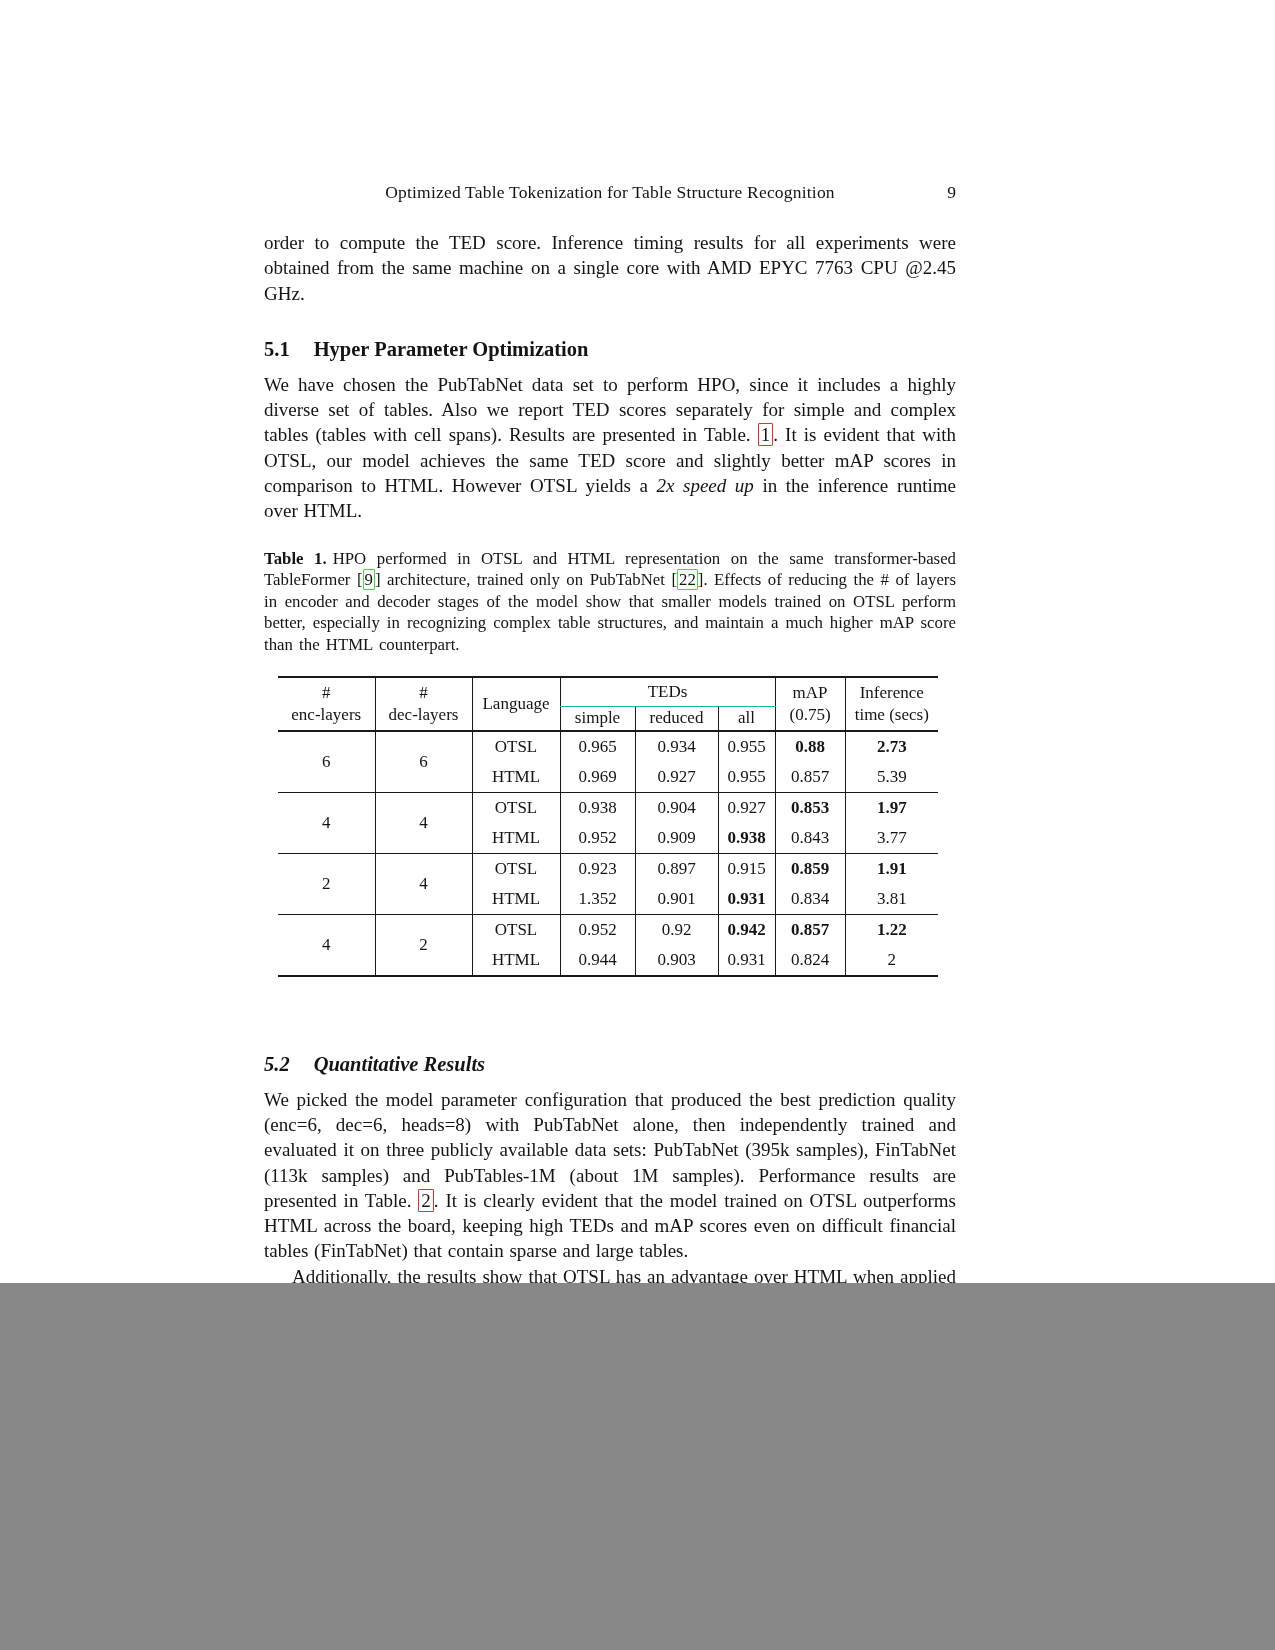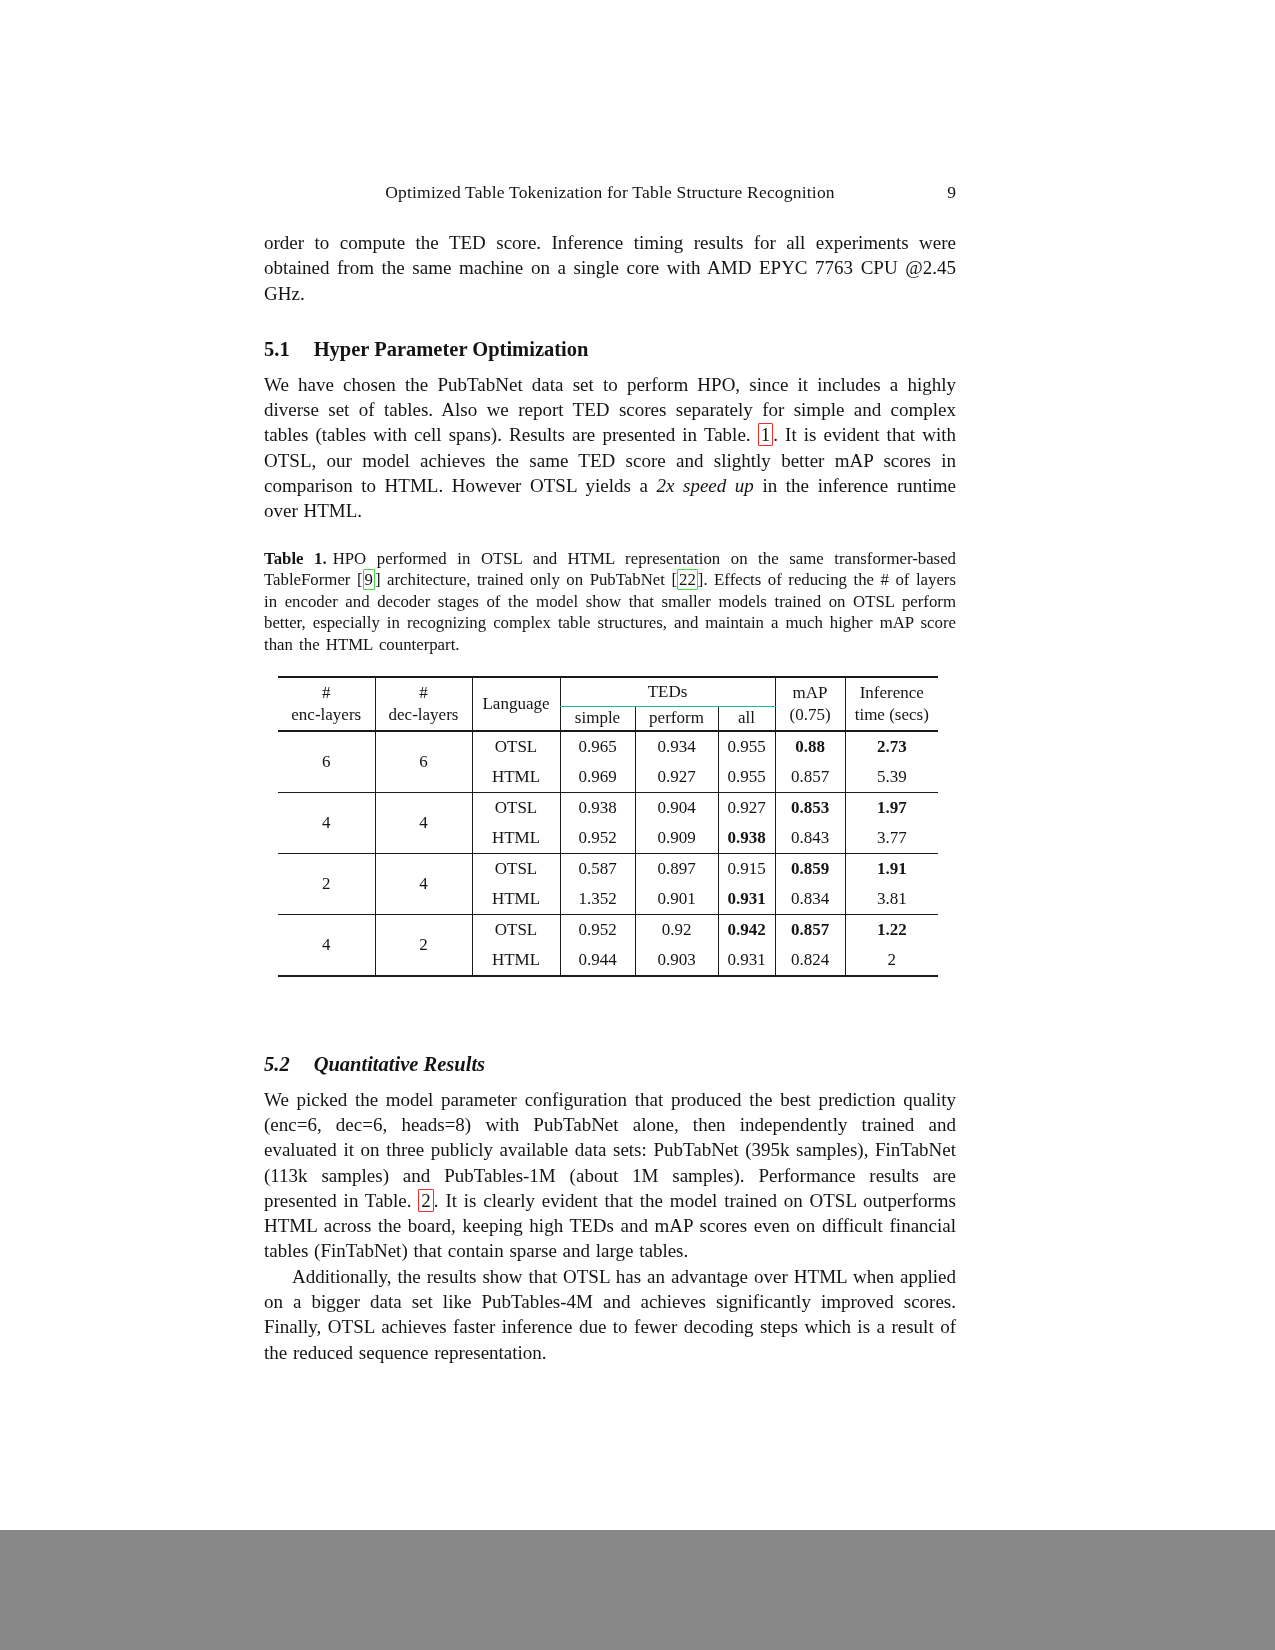"Optimized Table Tokenization for Table" .page { height: 1530px -> 1283px }
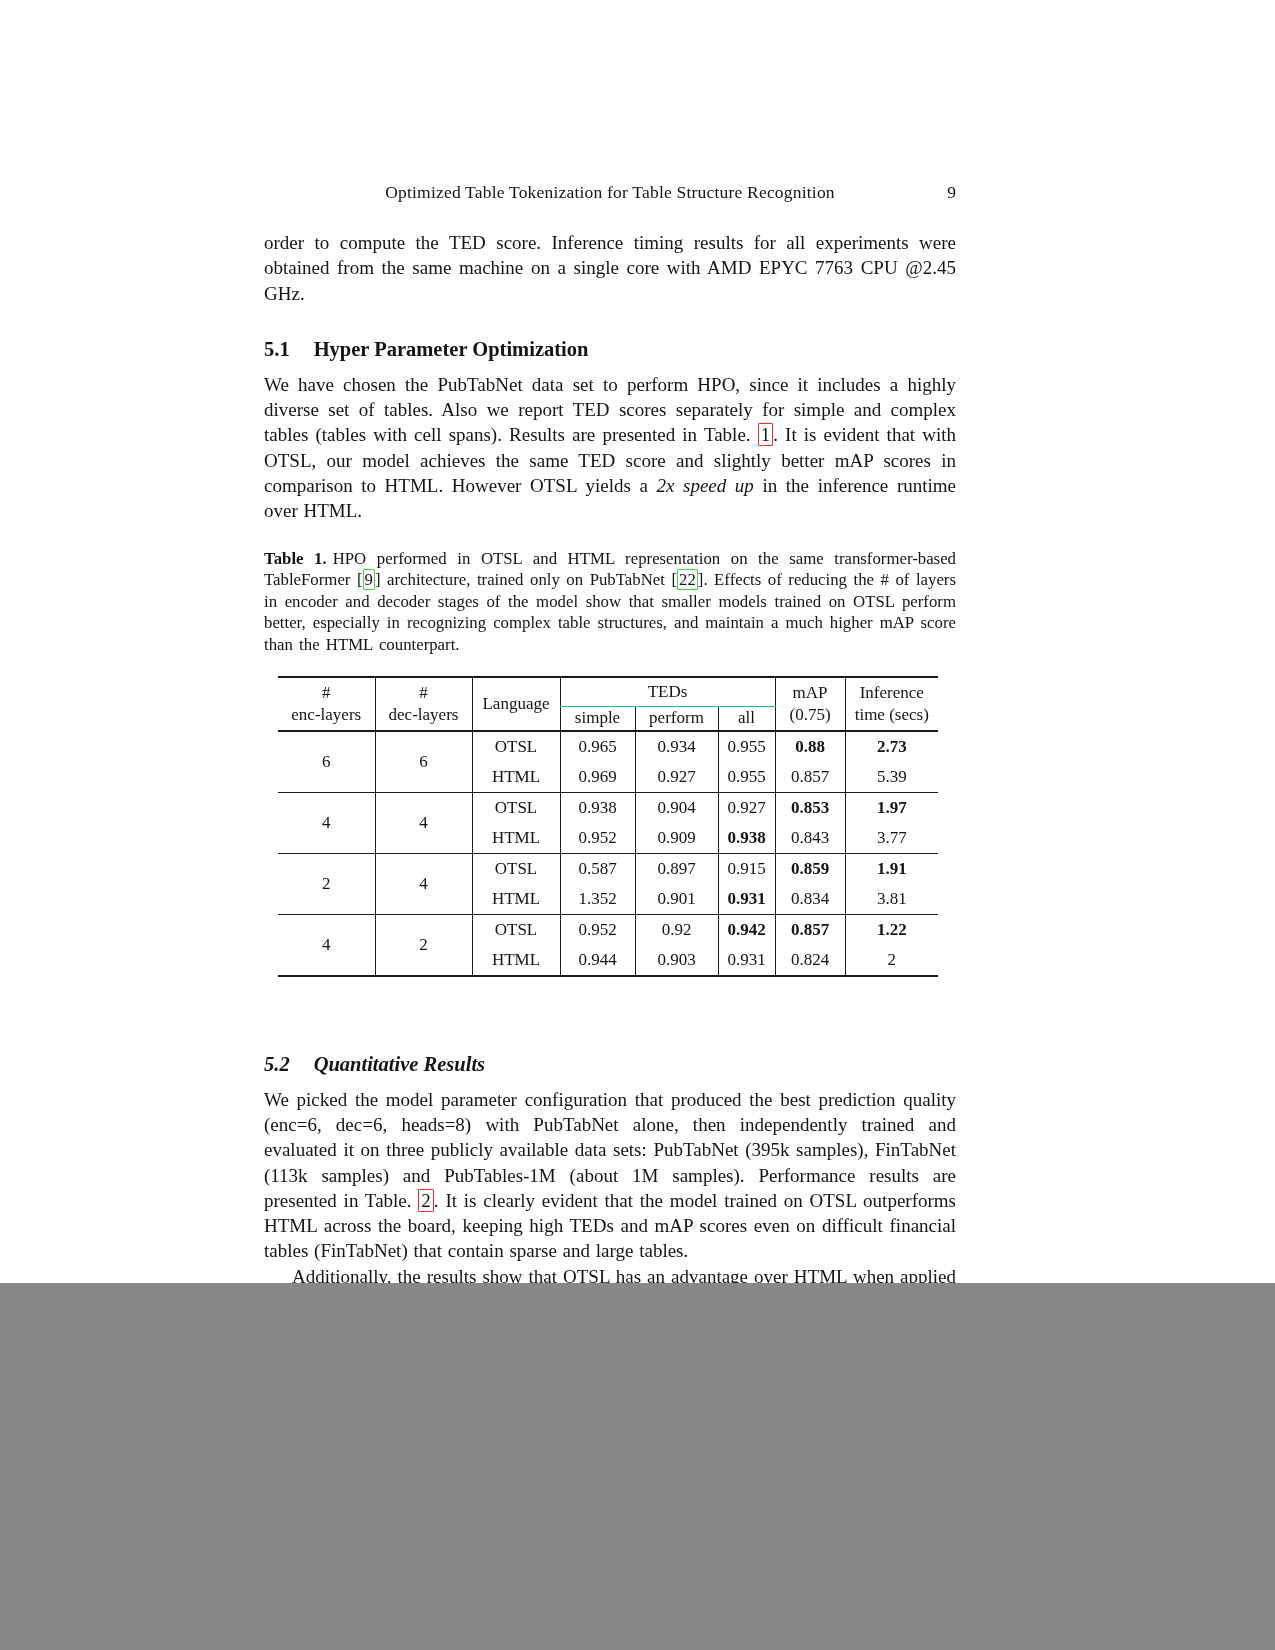"perform" th.hb { text: perform -> reduced }
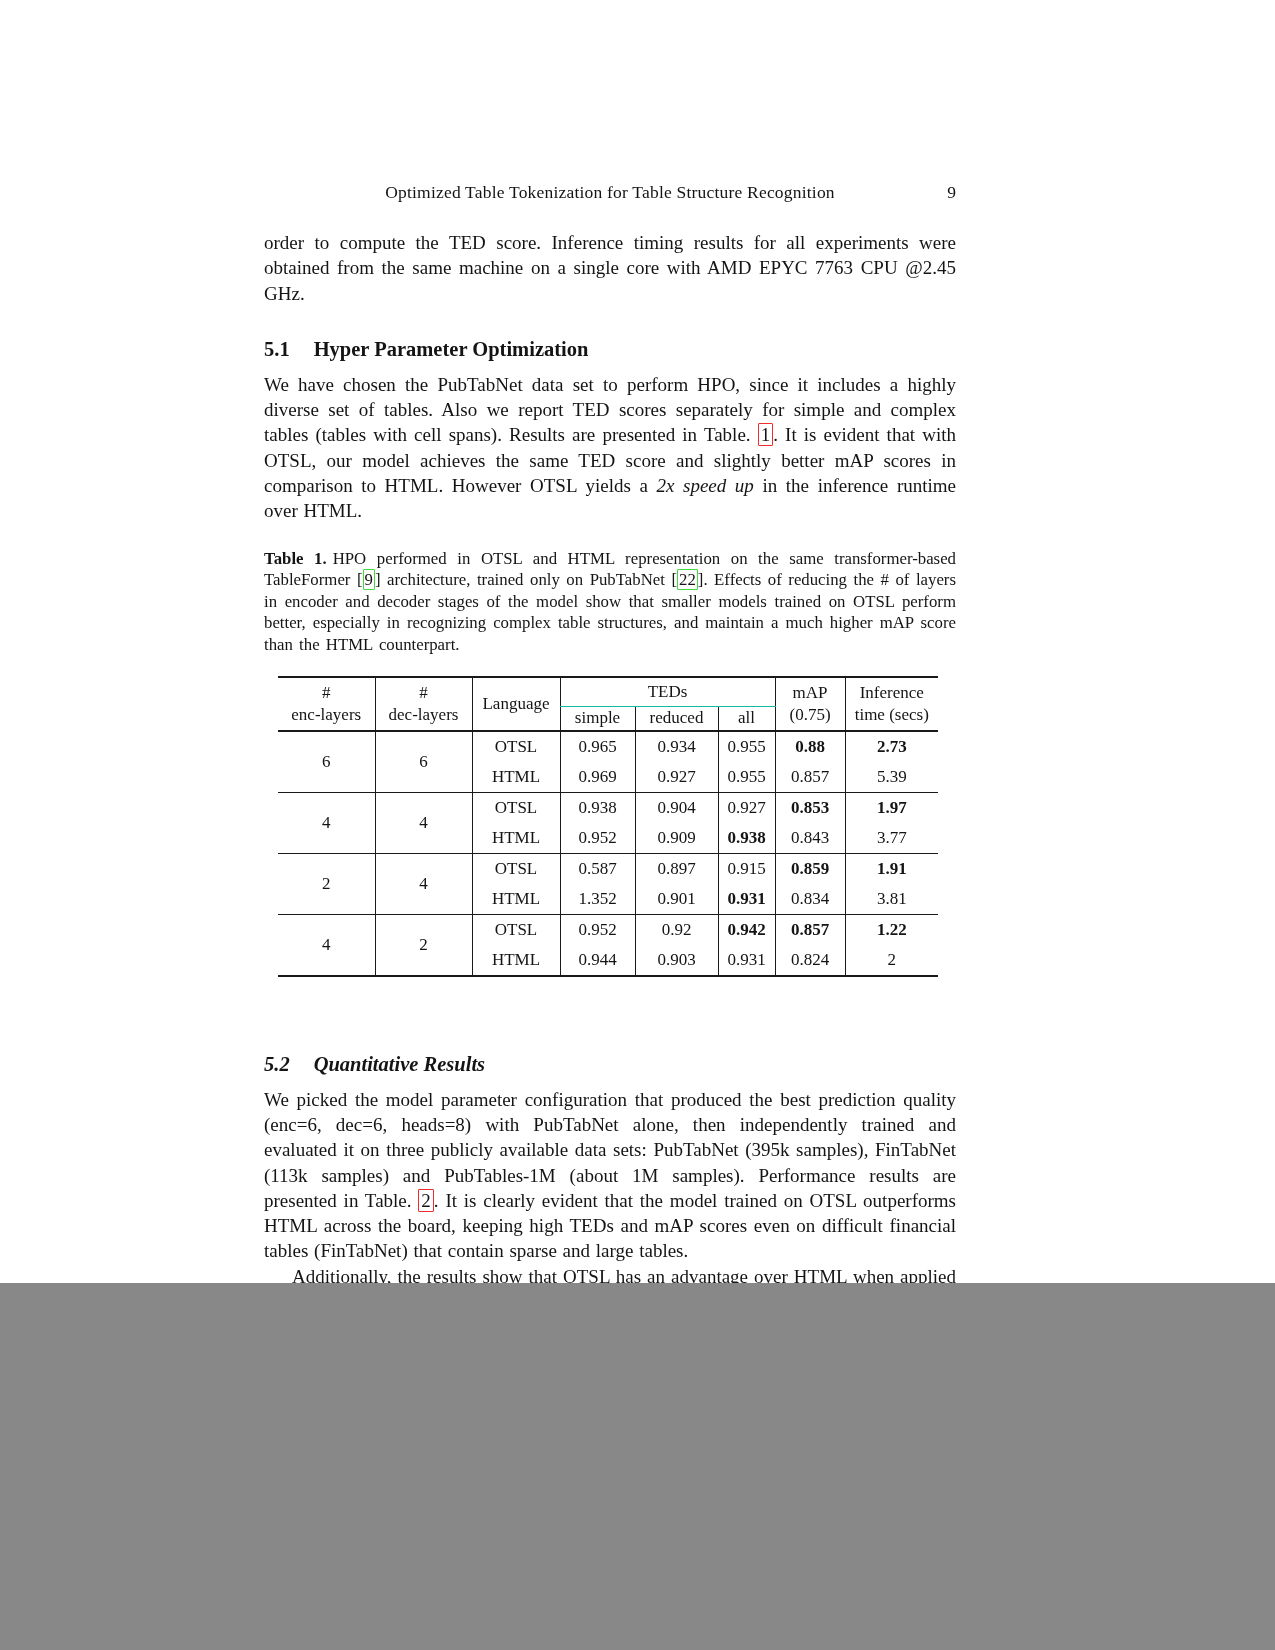"0.587" td { text: 0.587 -> 0.923 }
